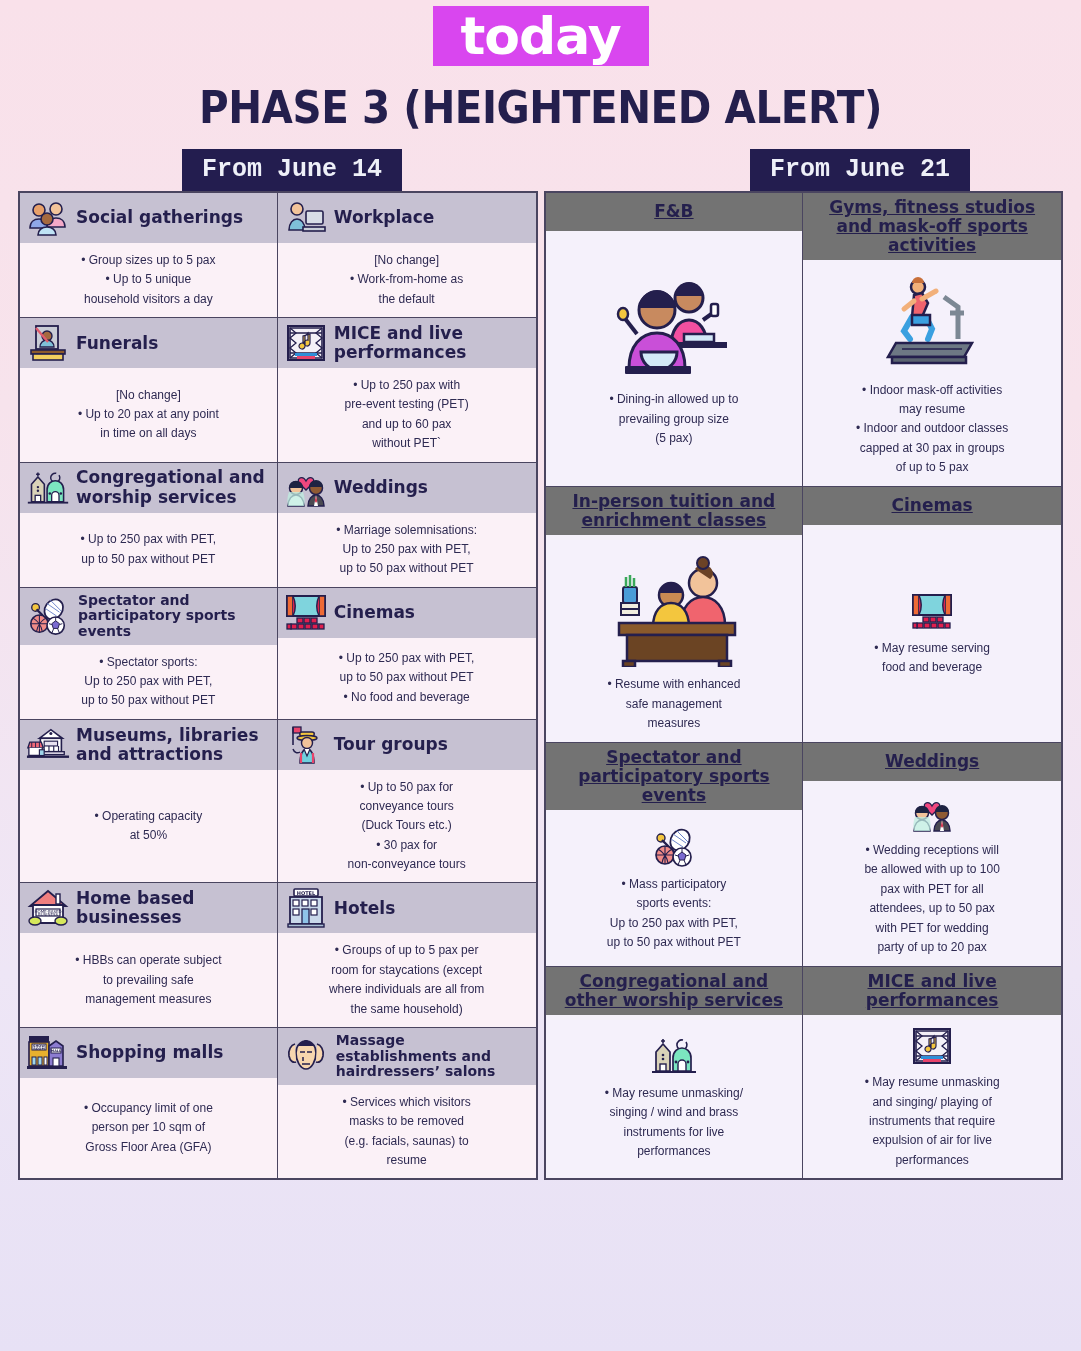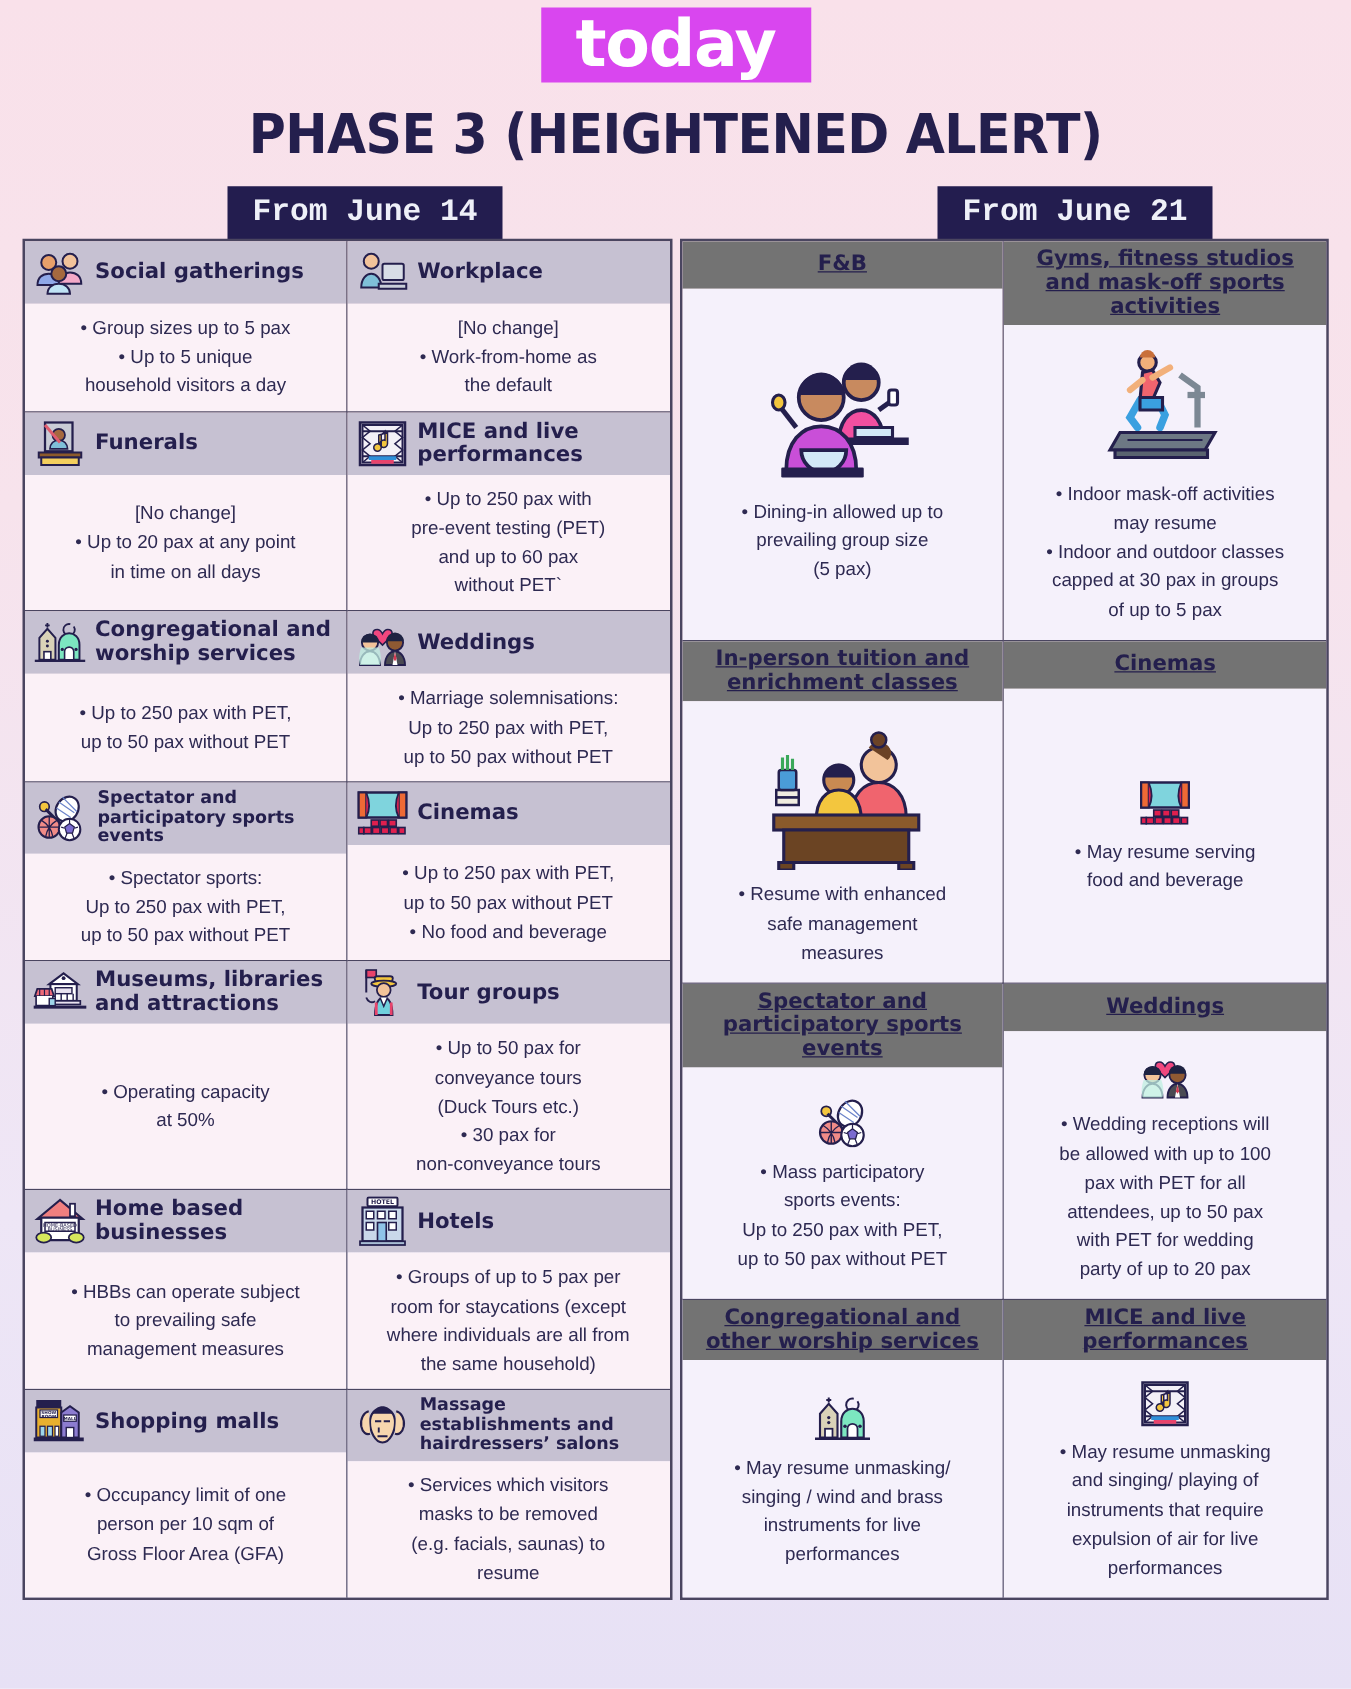"• Group sizes up to" .cell-body { font-size: 15px -> 12px }
